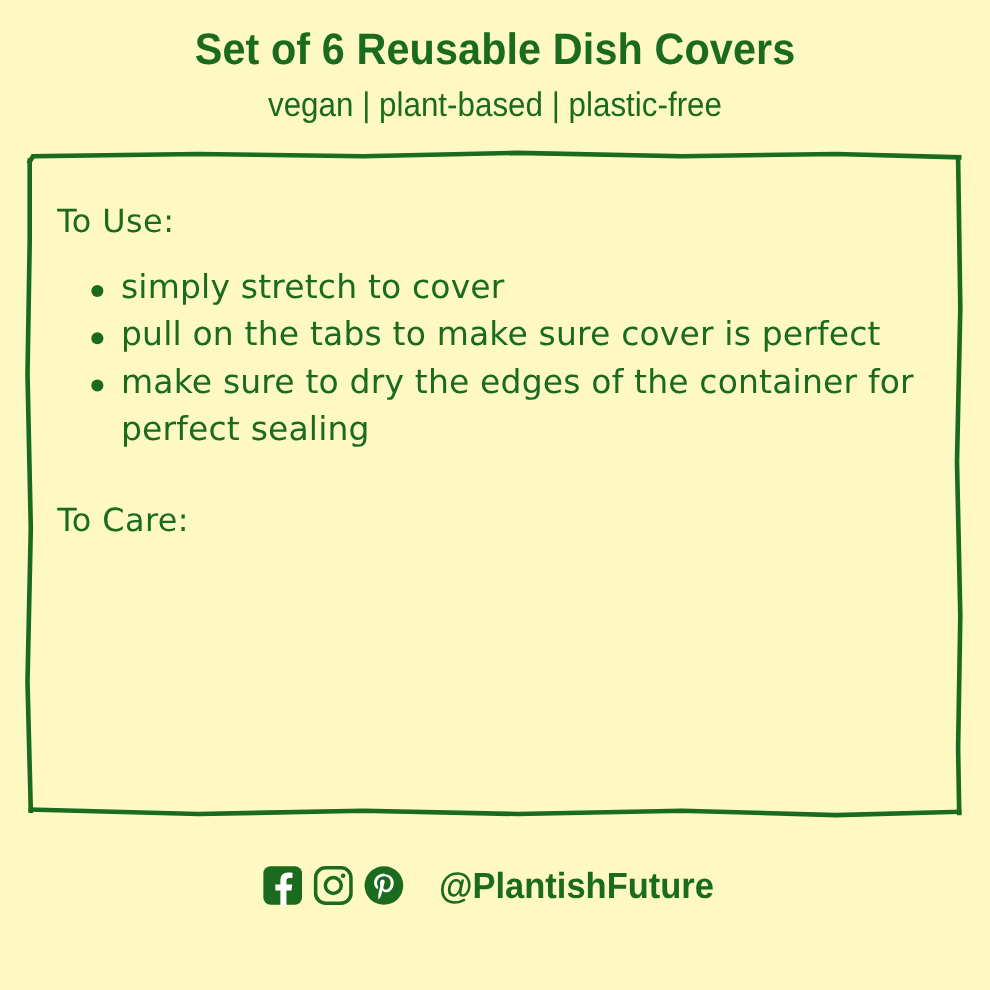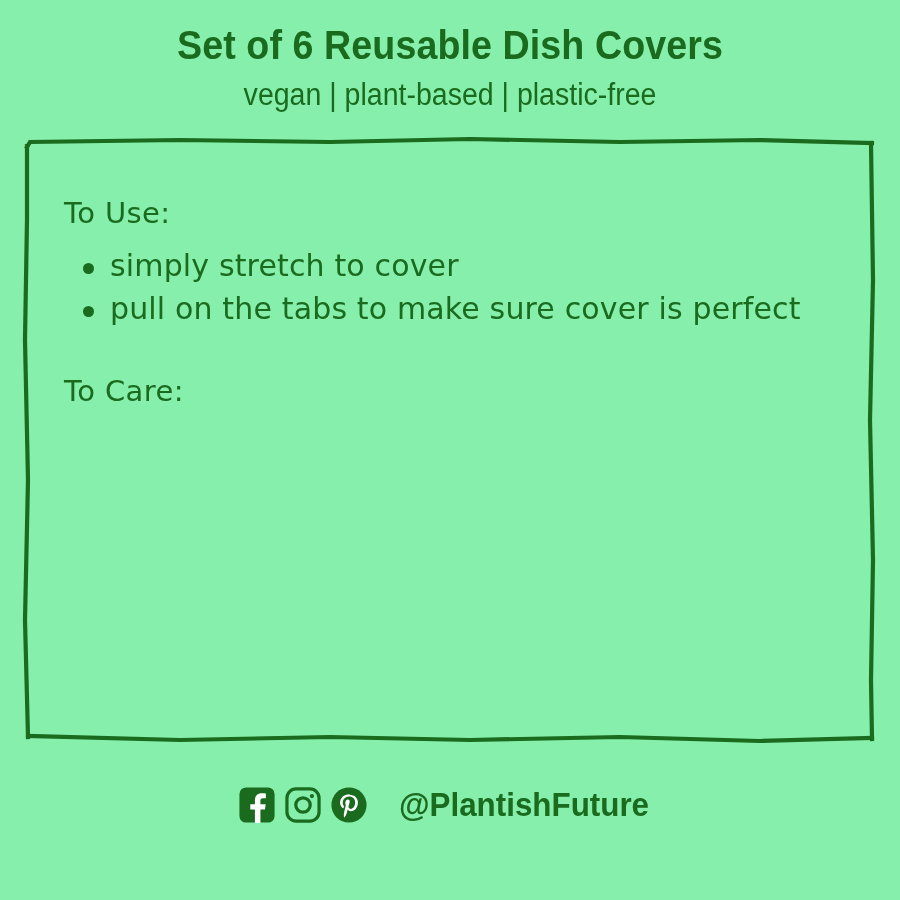"Set of 6 Reusable Dish" .page { background: #86efac -> #fef9c3 }
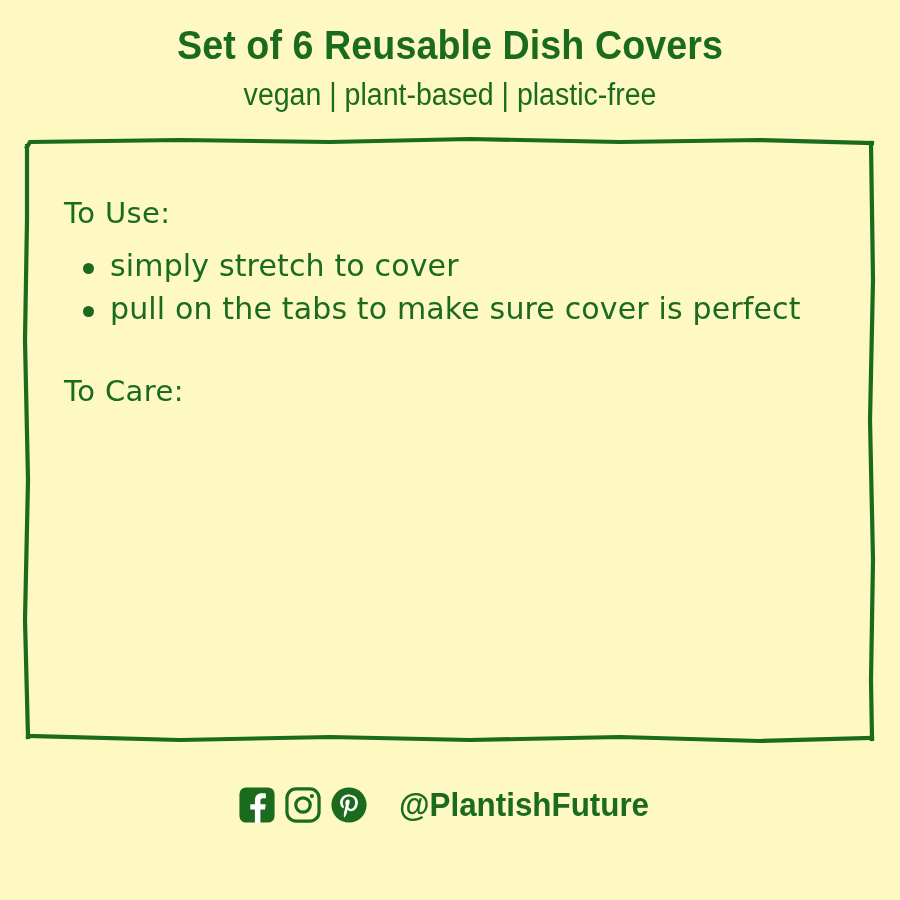"To Use:" .section-heading { margin: 12px -> 0 }
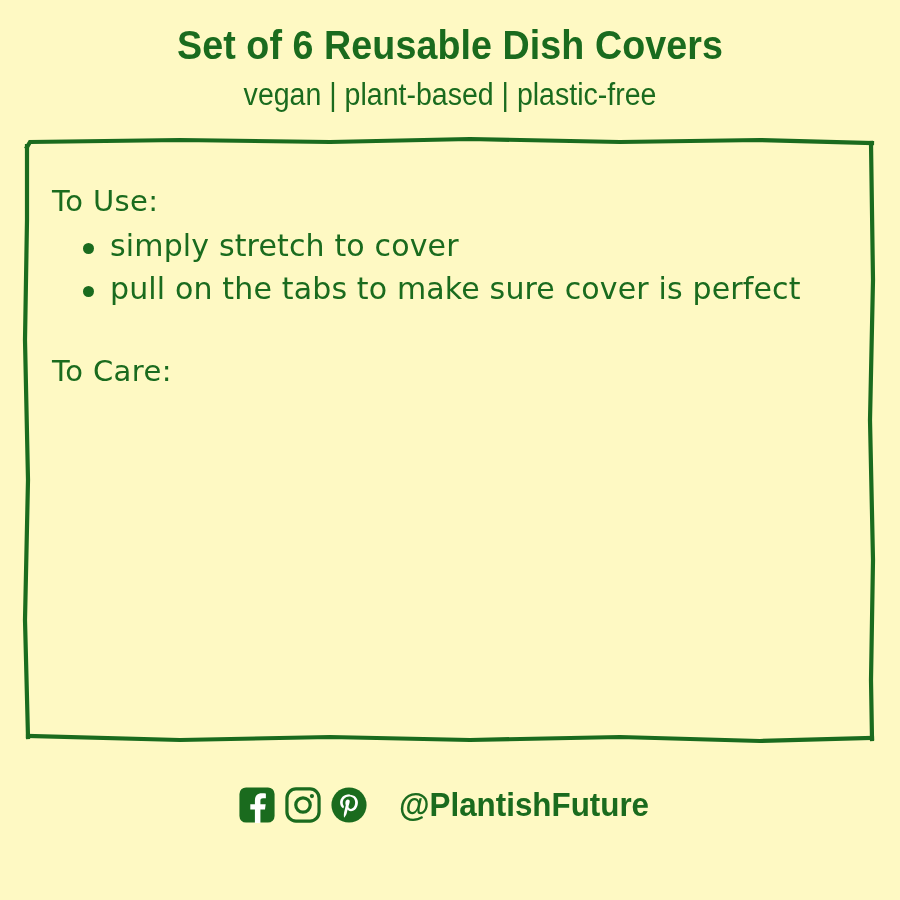"simply stretch to cover" ul.bullets { margin: 4px 0 0 0 -> 20px 0 0 0 }
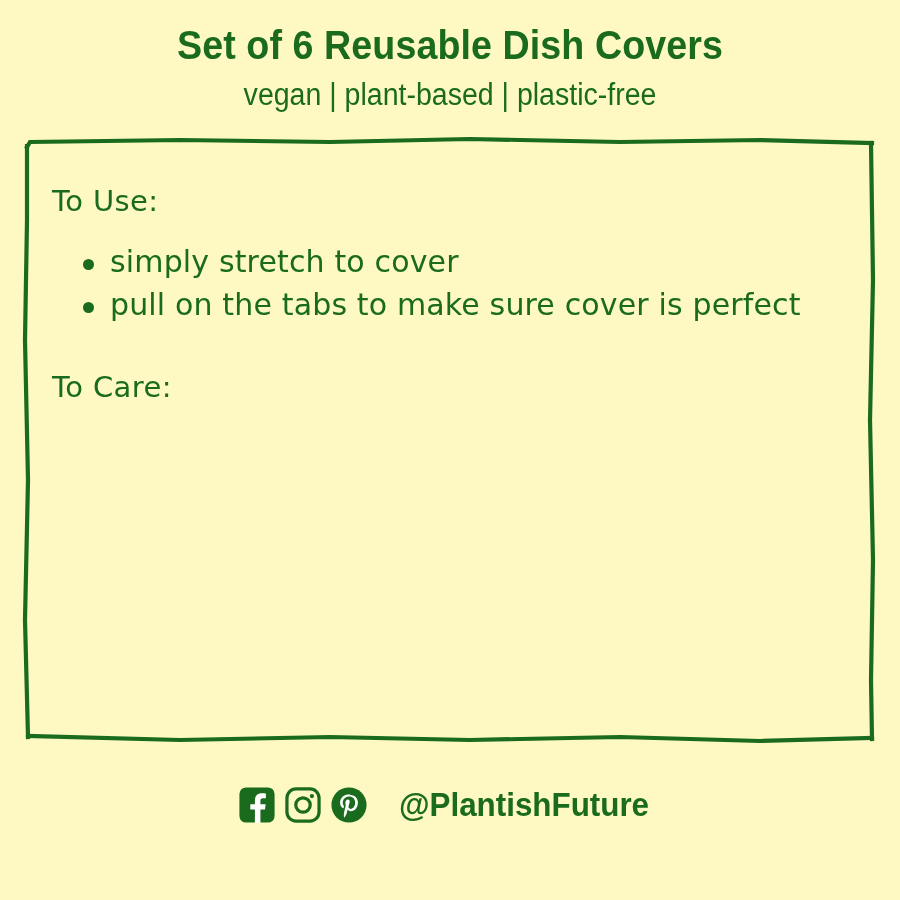"make sure to dry the" li { html: none -> <li>make sure to dry the edges of the container for perfect sealing</li> }
